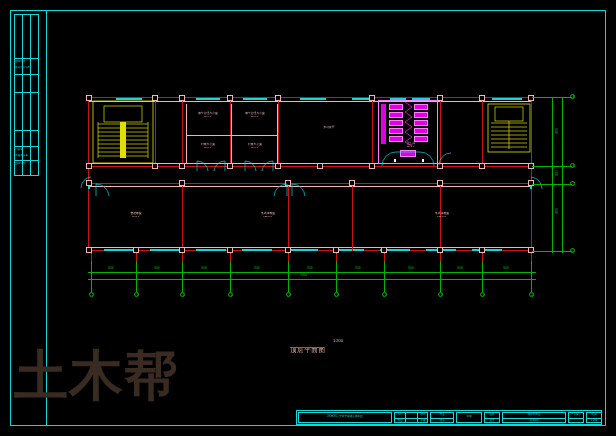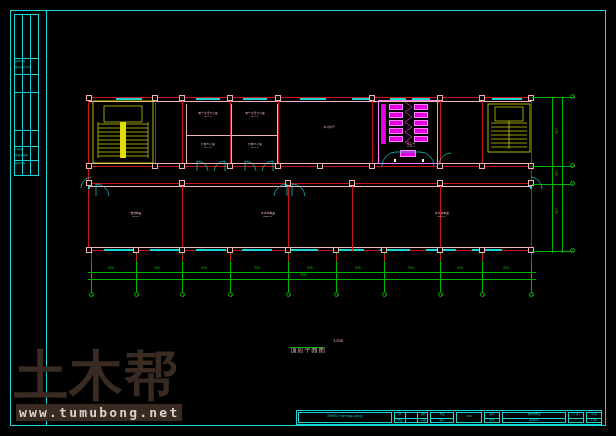"www.tumubong.net" div.url { html: <div>www.tumubong.net</div> -> none }
